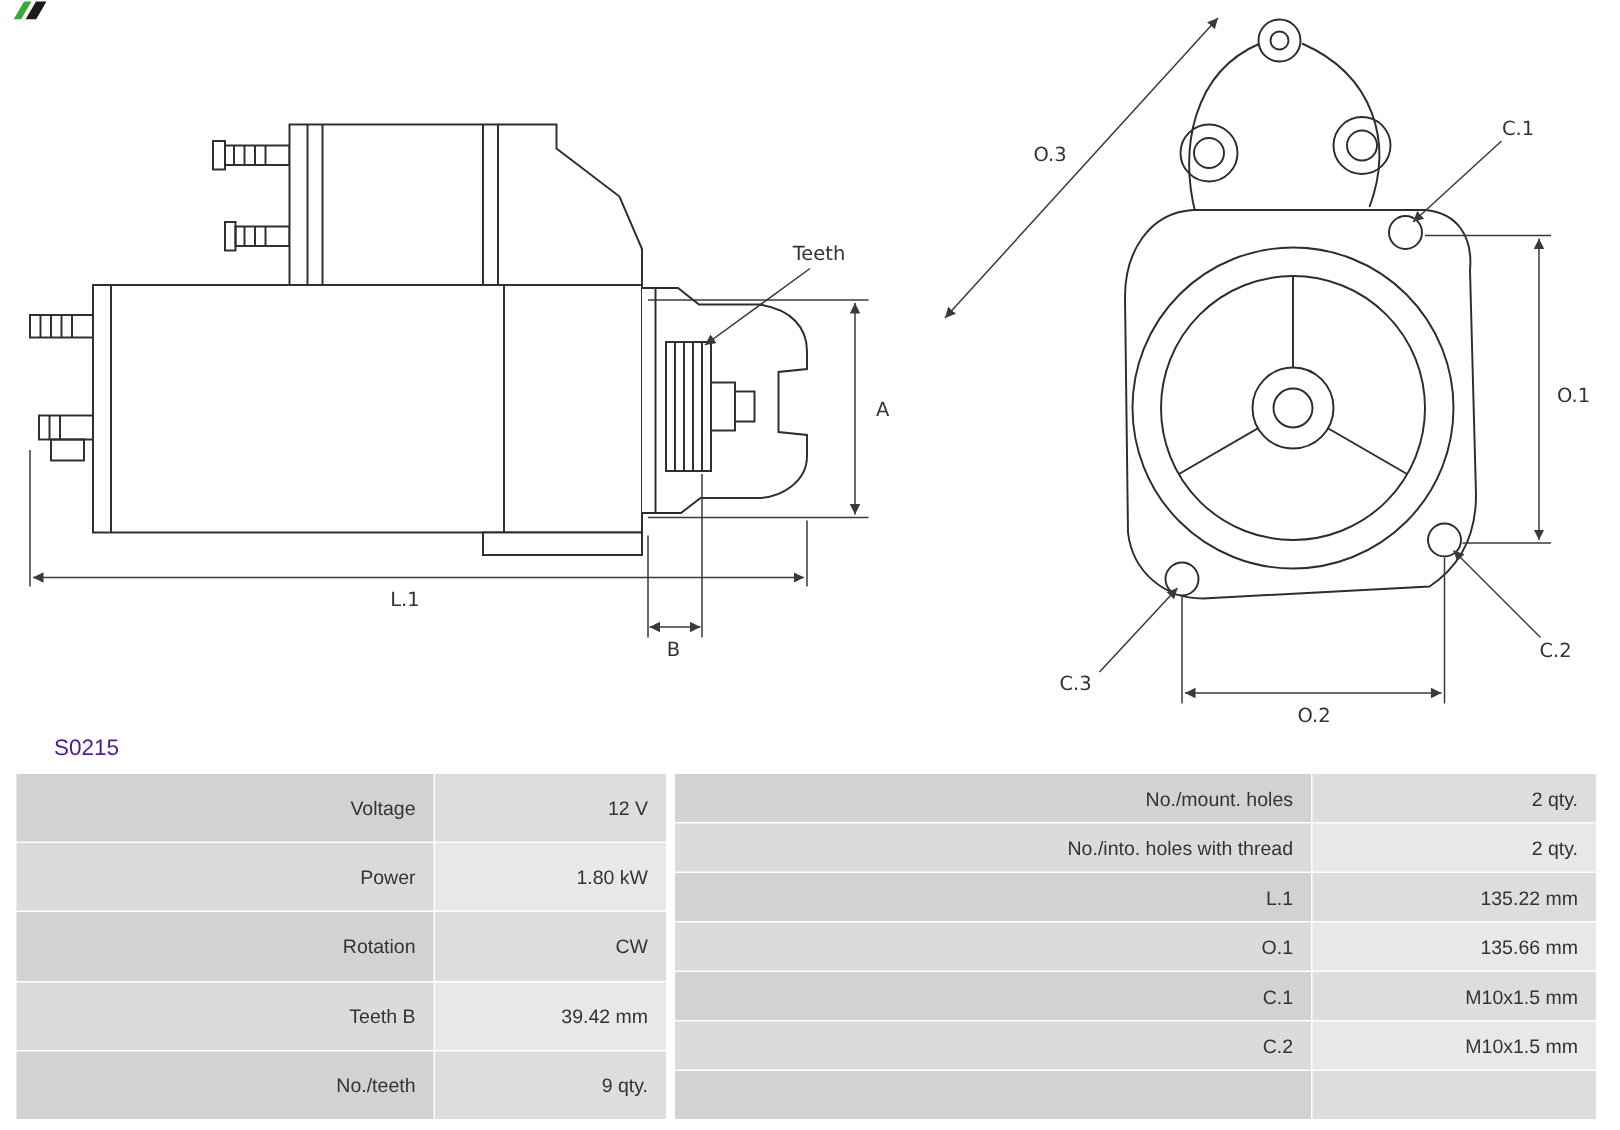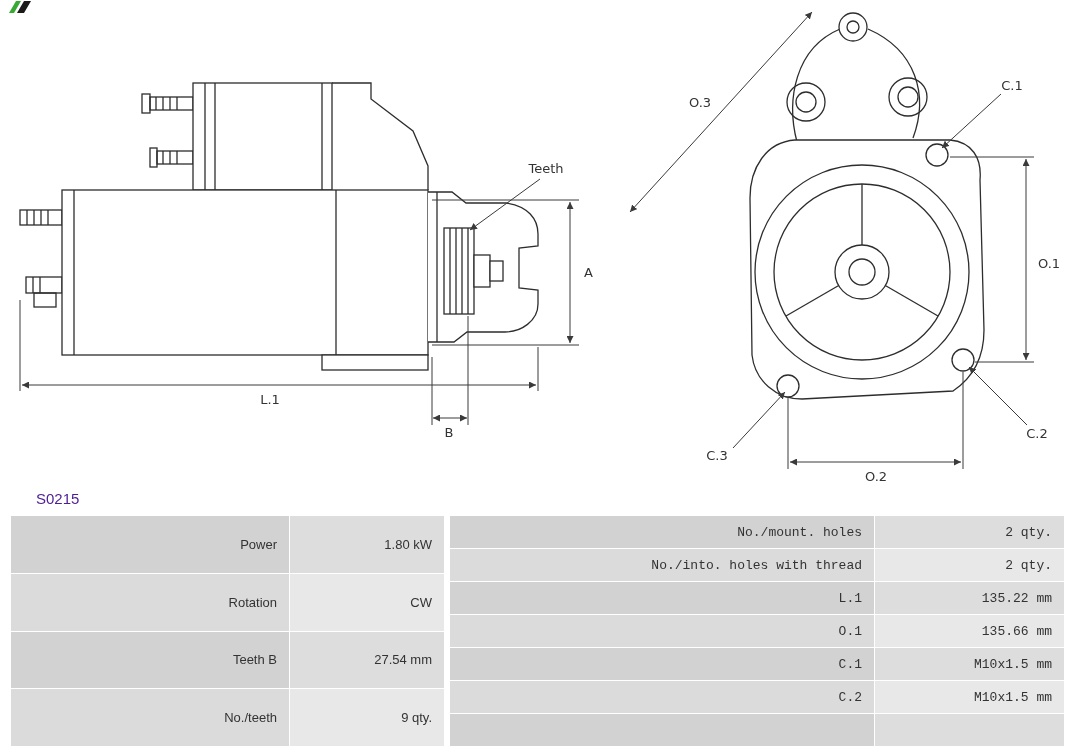"Voltage" tr { html: none -> <tr> <td>Voltage</td> <td>12 V</td> </tr> }
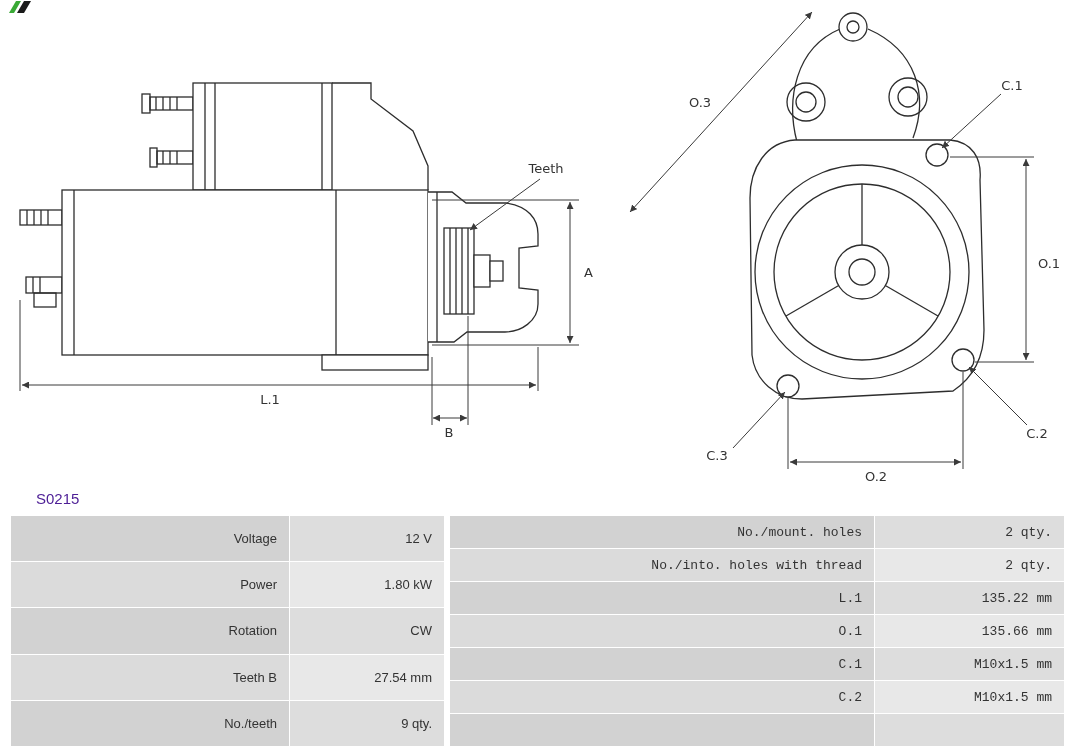"No./mount. holes" table.spec-right { font-family: Liberation Mono, monospace -> none }
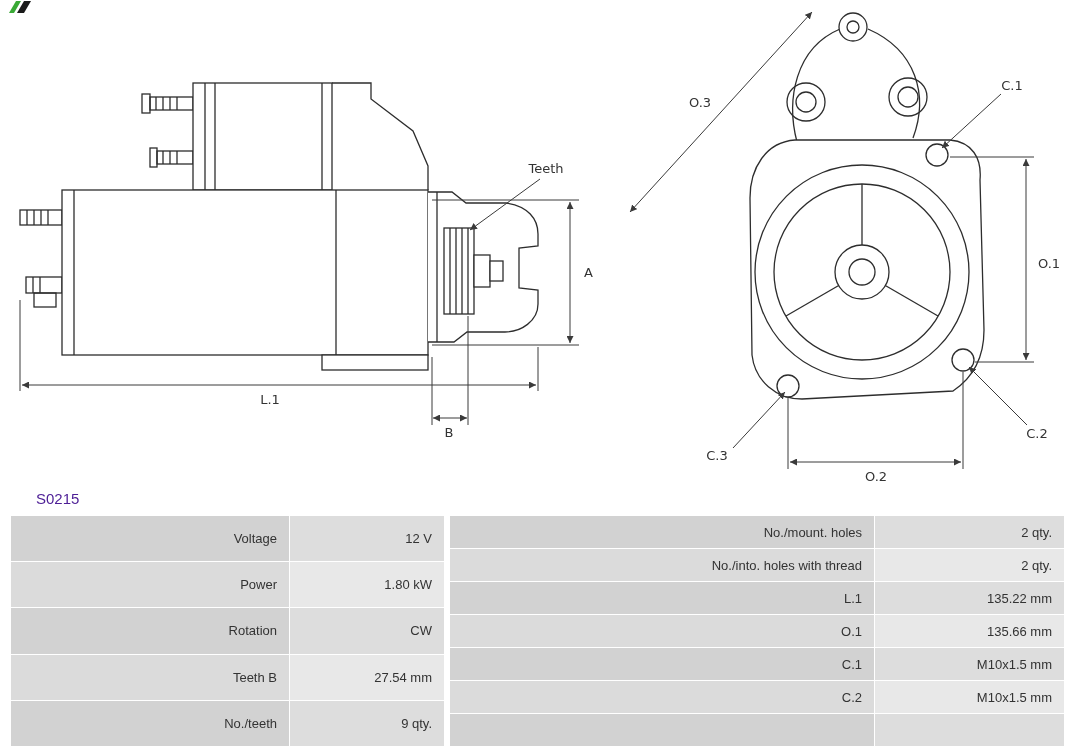"27.54 mm" td.val { text: 27.54 -> 39.42 }
